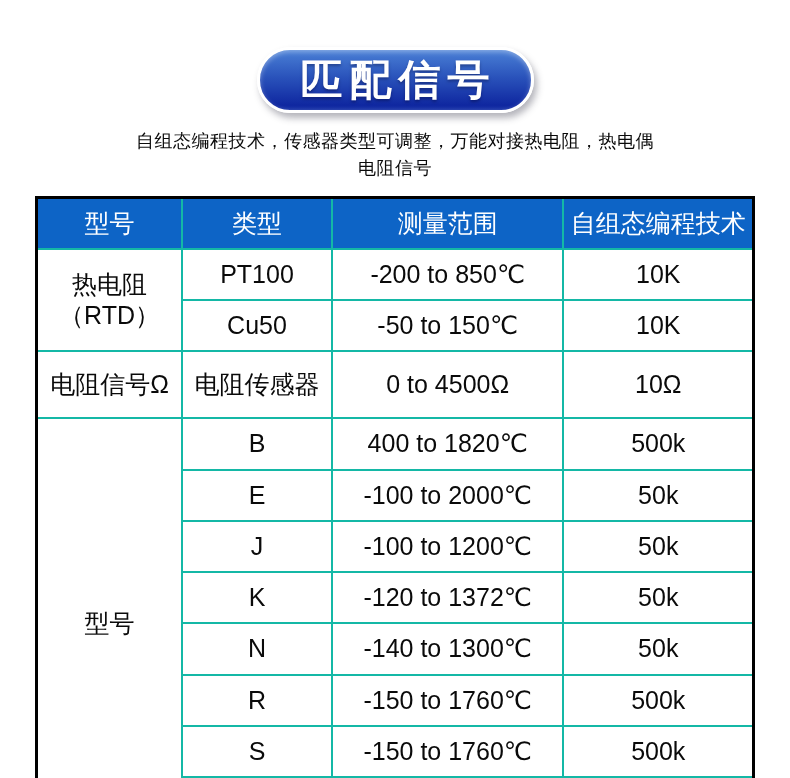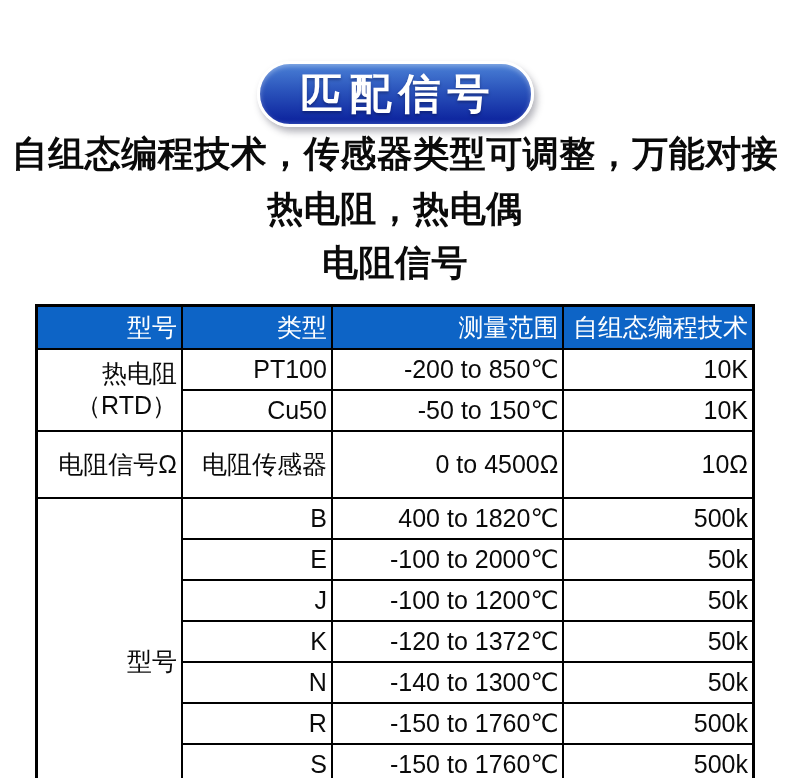"匹配信号" .badge-wrap { padding-top: 61px -> 47px }
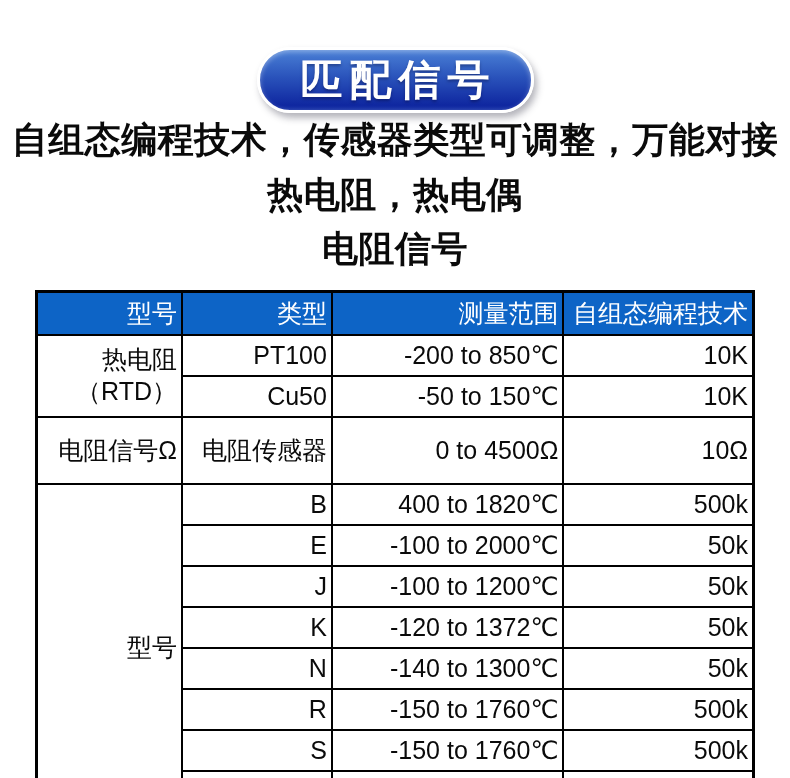"自组态编程技术，传感器类型可调整，万能对接热电阻，热电偶" .intro { font-size: 36px -> 18px; font-weight: 700 -> 400; margin-top: none -> 15px }
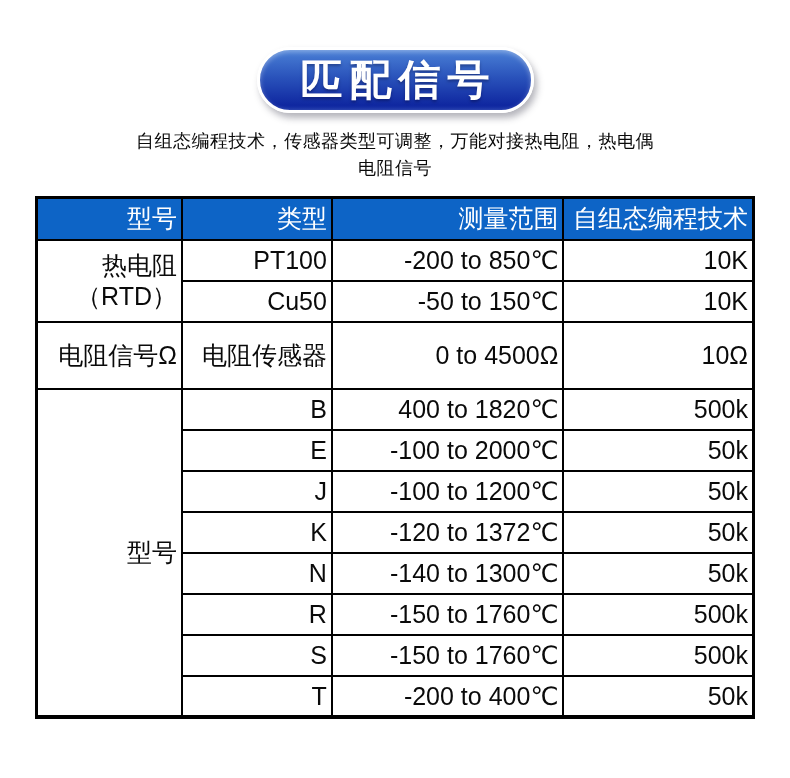"型号" table.spec th, table.spec td { border: 2px solid #000000 -> 2px solid #14b8a6; padding: 0 4px -> 9px 4px; text-align: right -> center }
